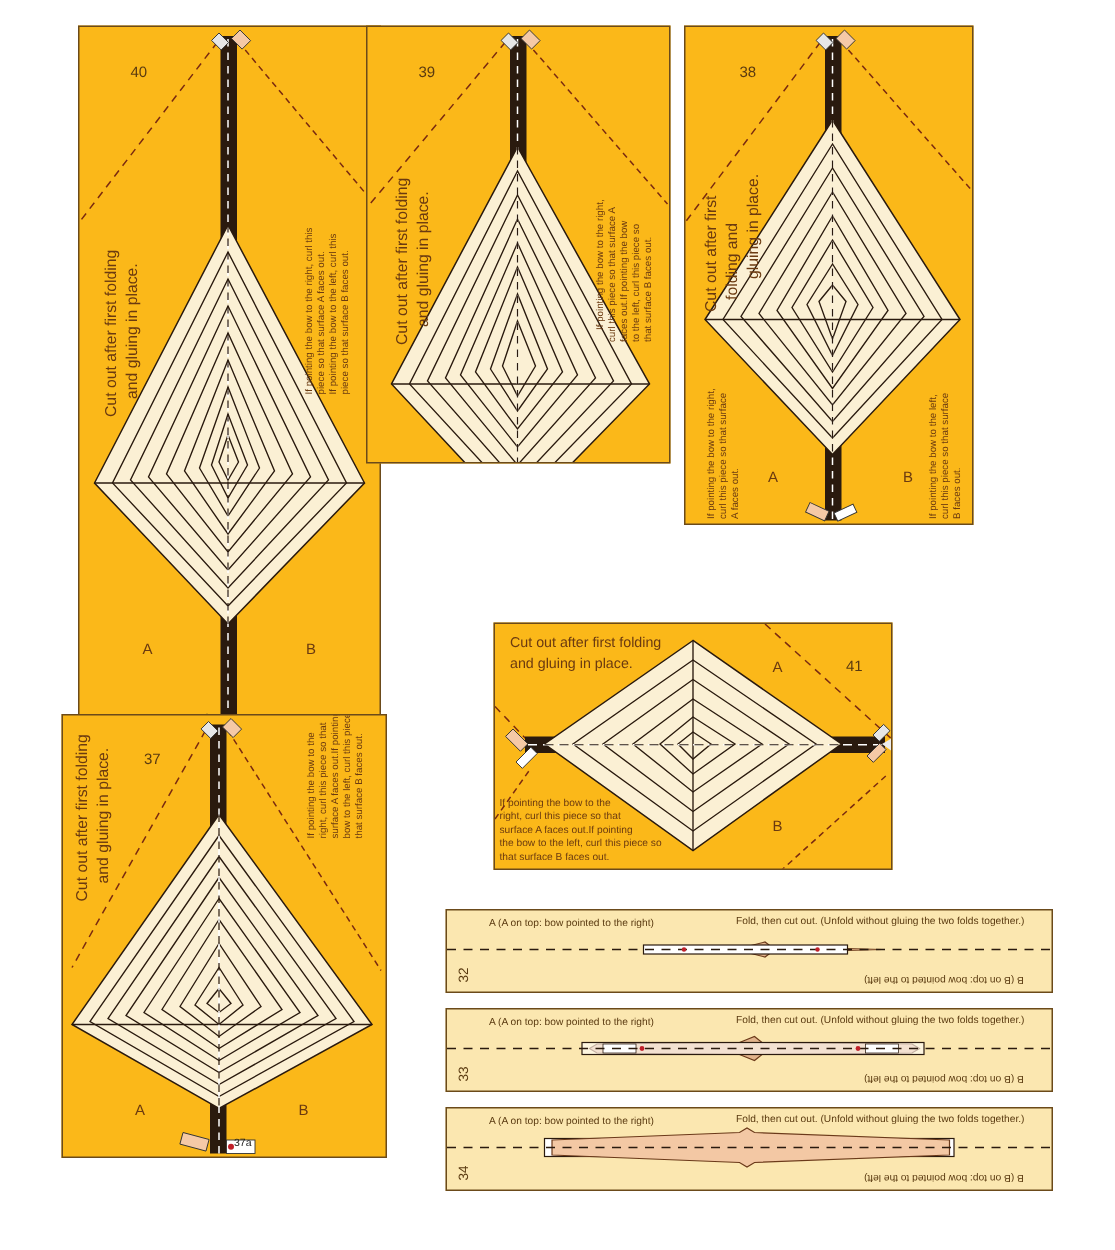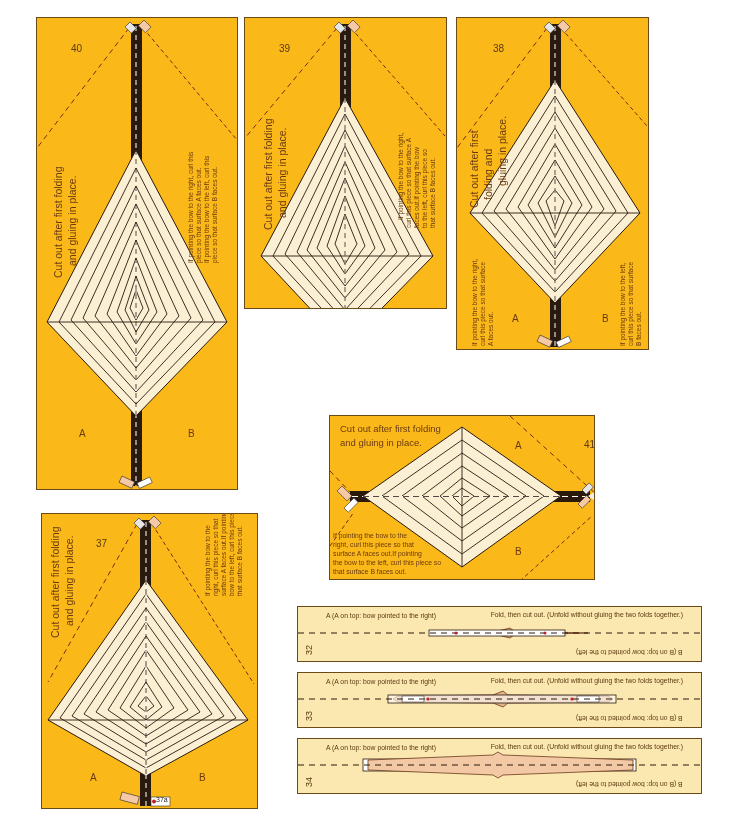"40" div.panel { left: 36px -> 52px }
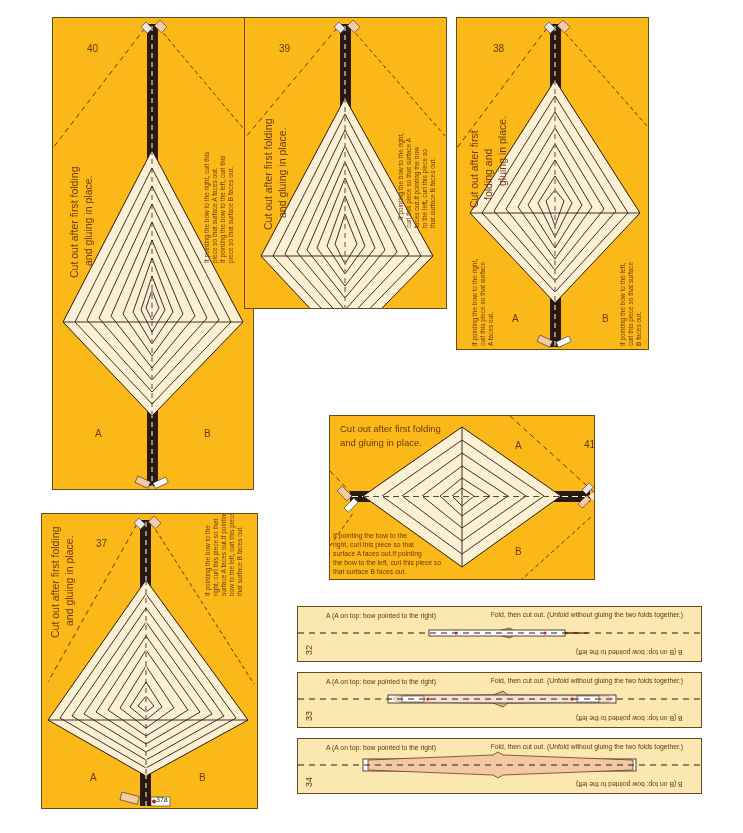"41" div.num { margin-left: 20px -> none }
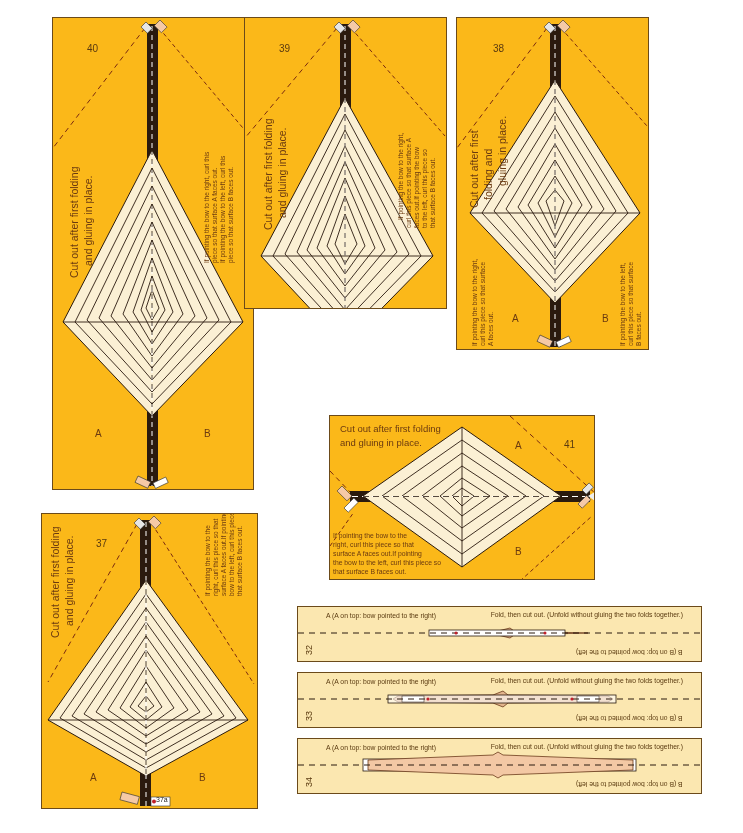"37" div.panel { top: 513px -> 476px }
